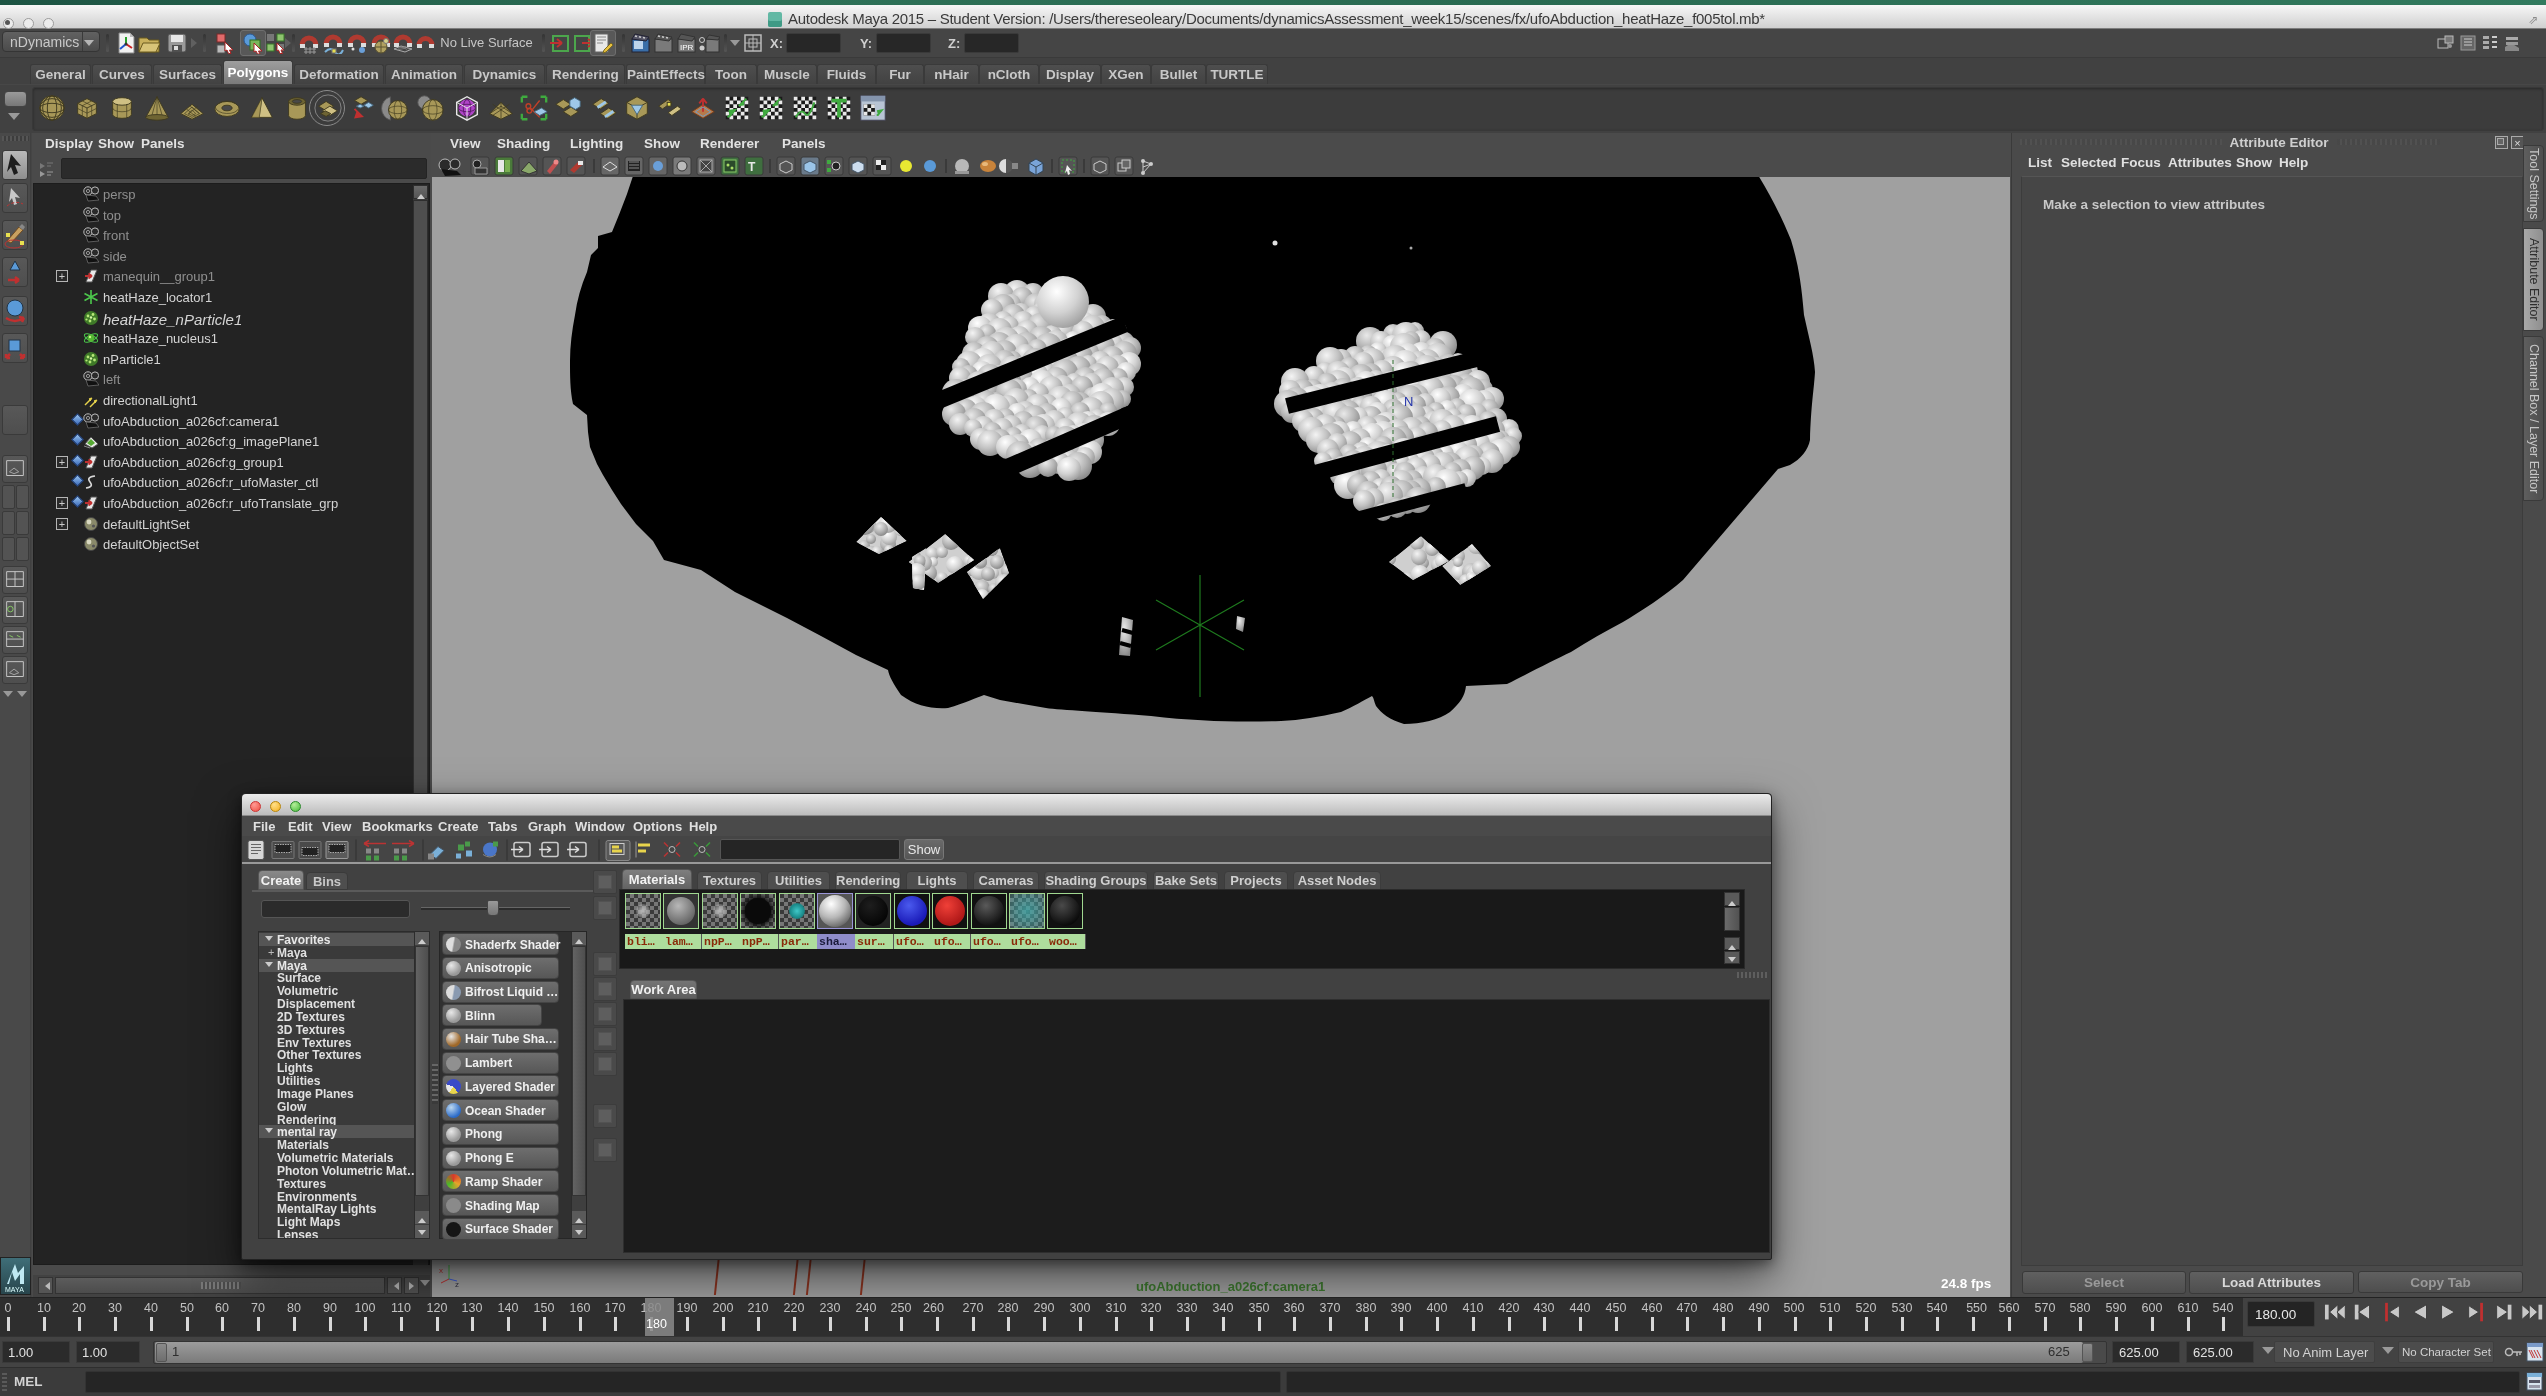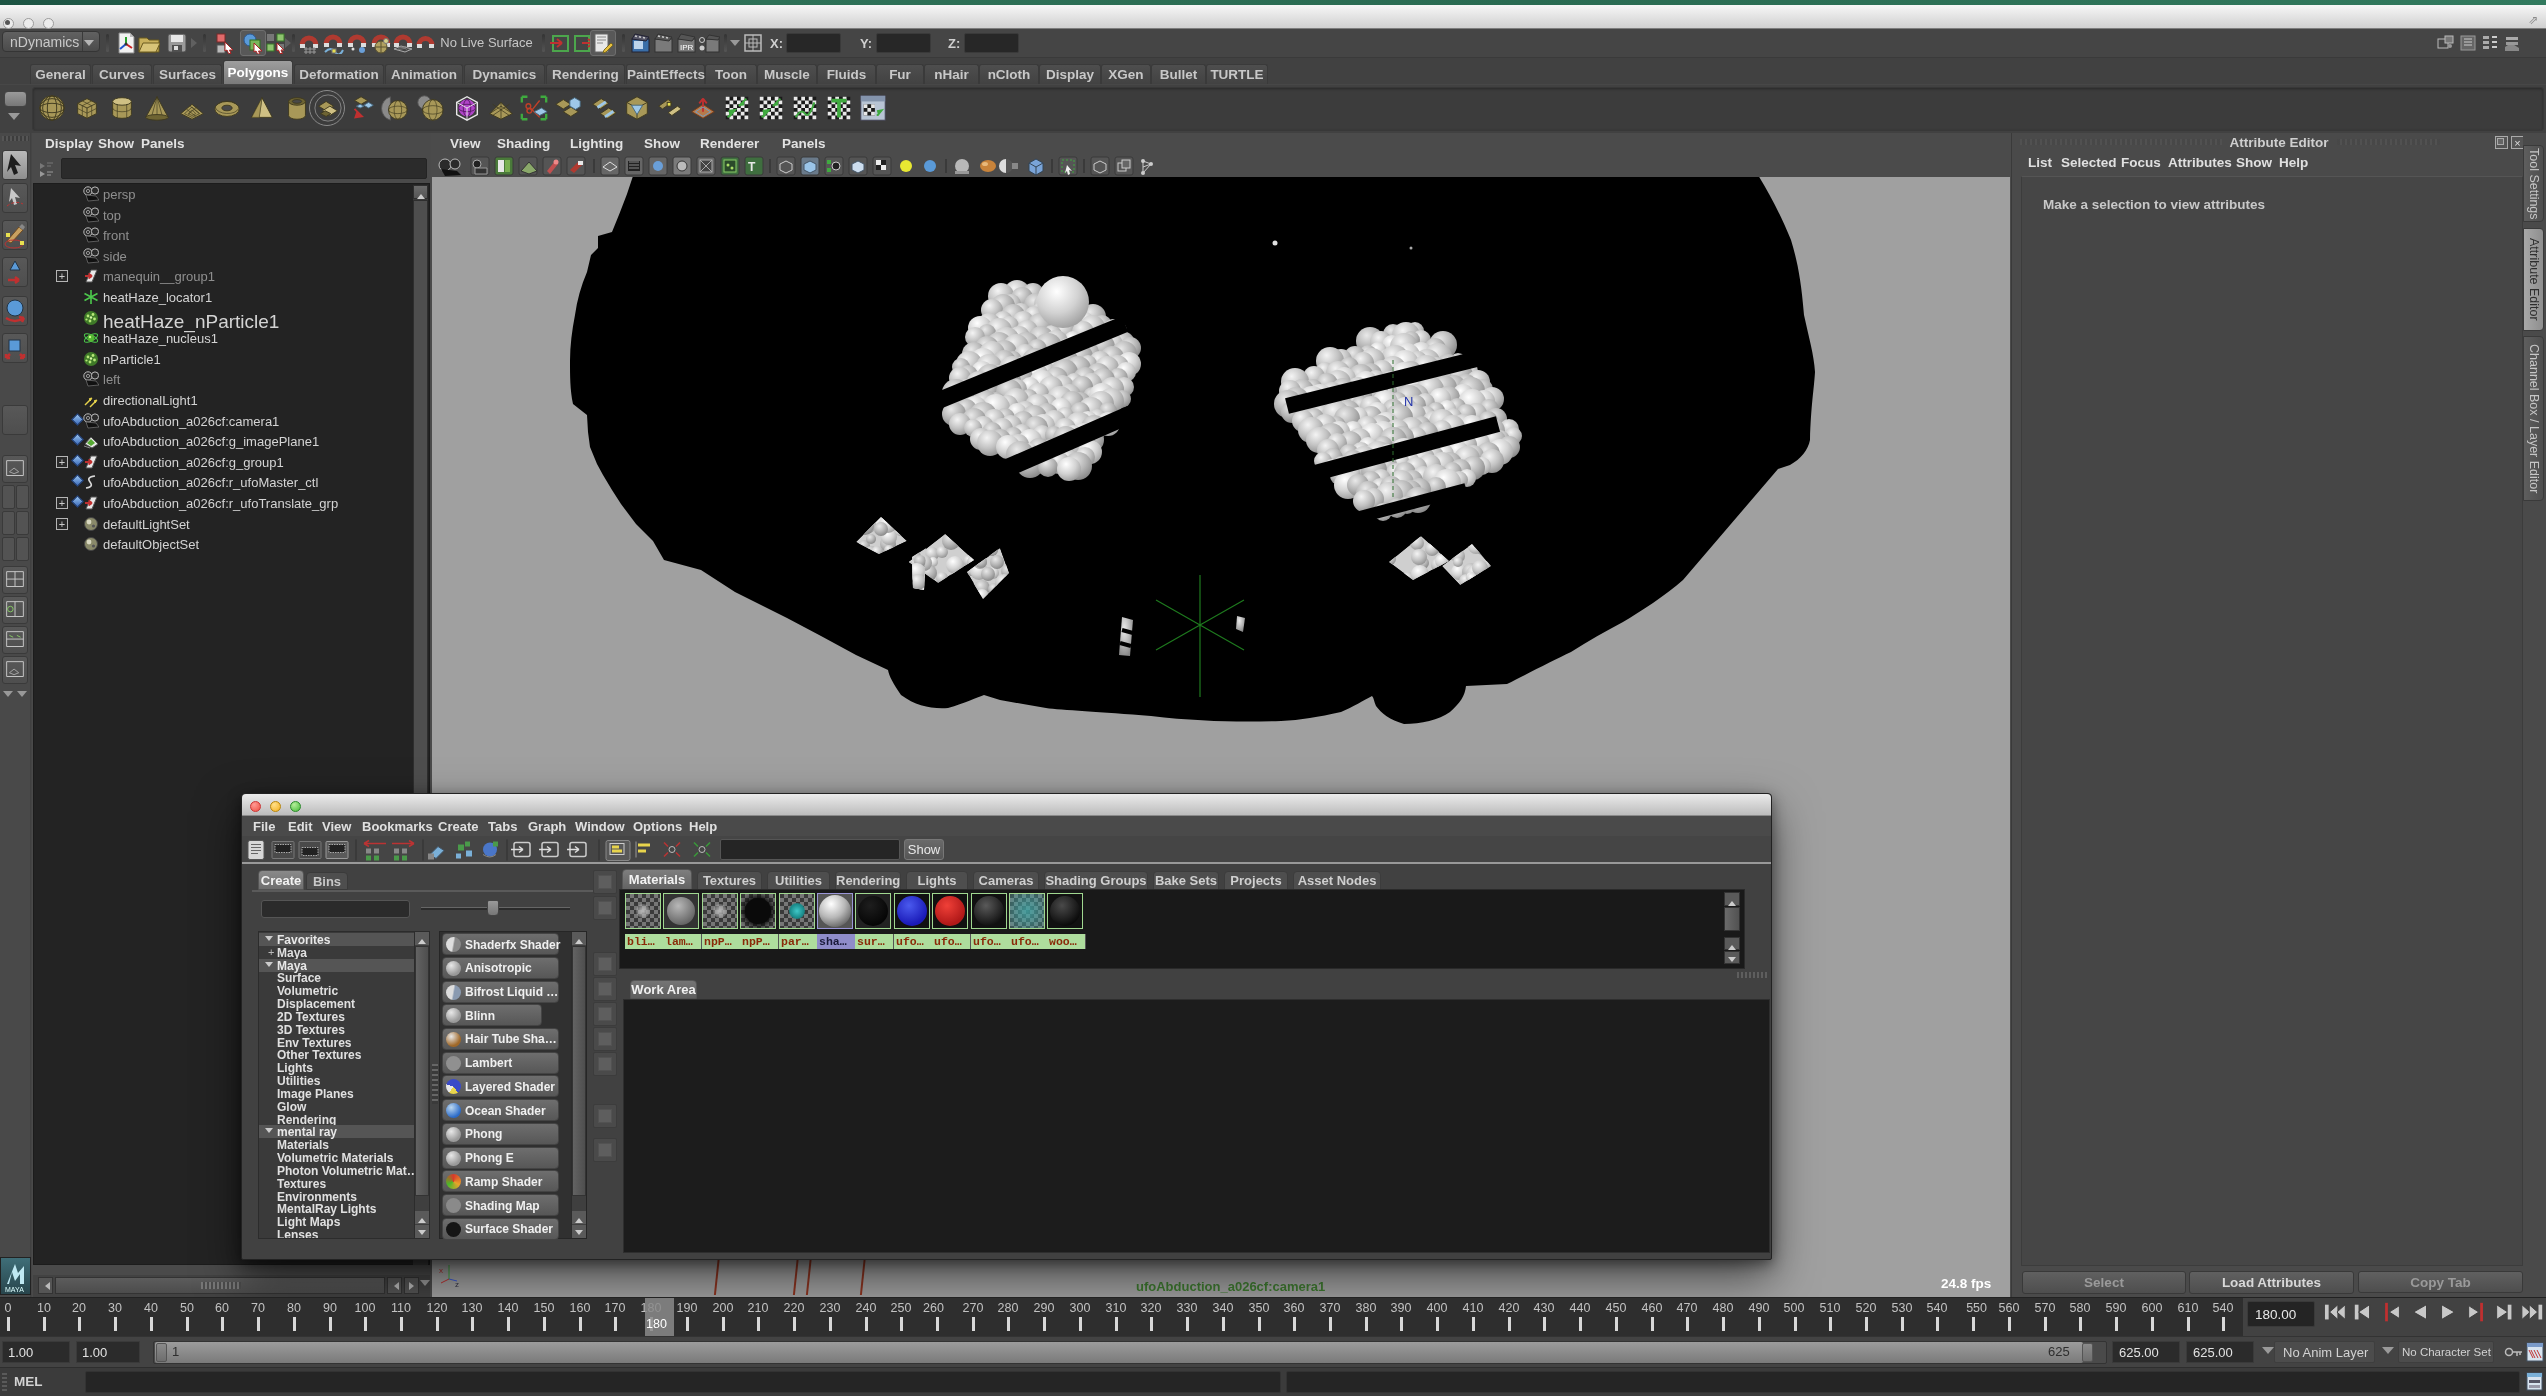"Autodesk Maya 2015 – Student" div.ttl { html: none -> <div><span></span>Autodesk Maya 2015 – Student Version: /Users/thereseoleary/Documents/dynamicsAssessment_week15/scenes/fx/ufoAbduction_heatHaze_f005tol.mb*</div> }
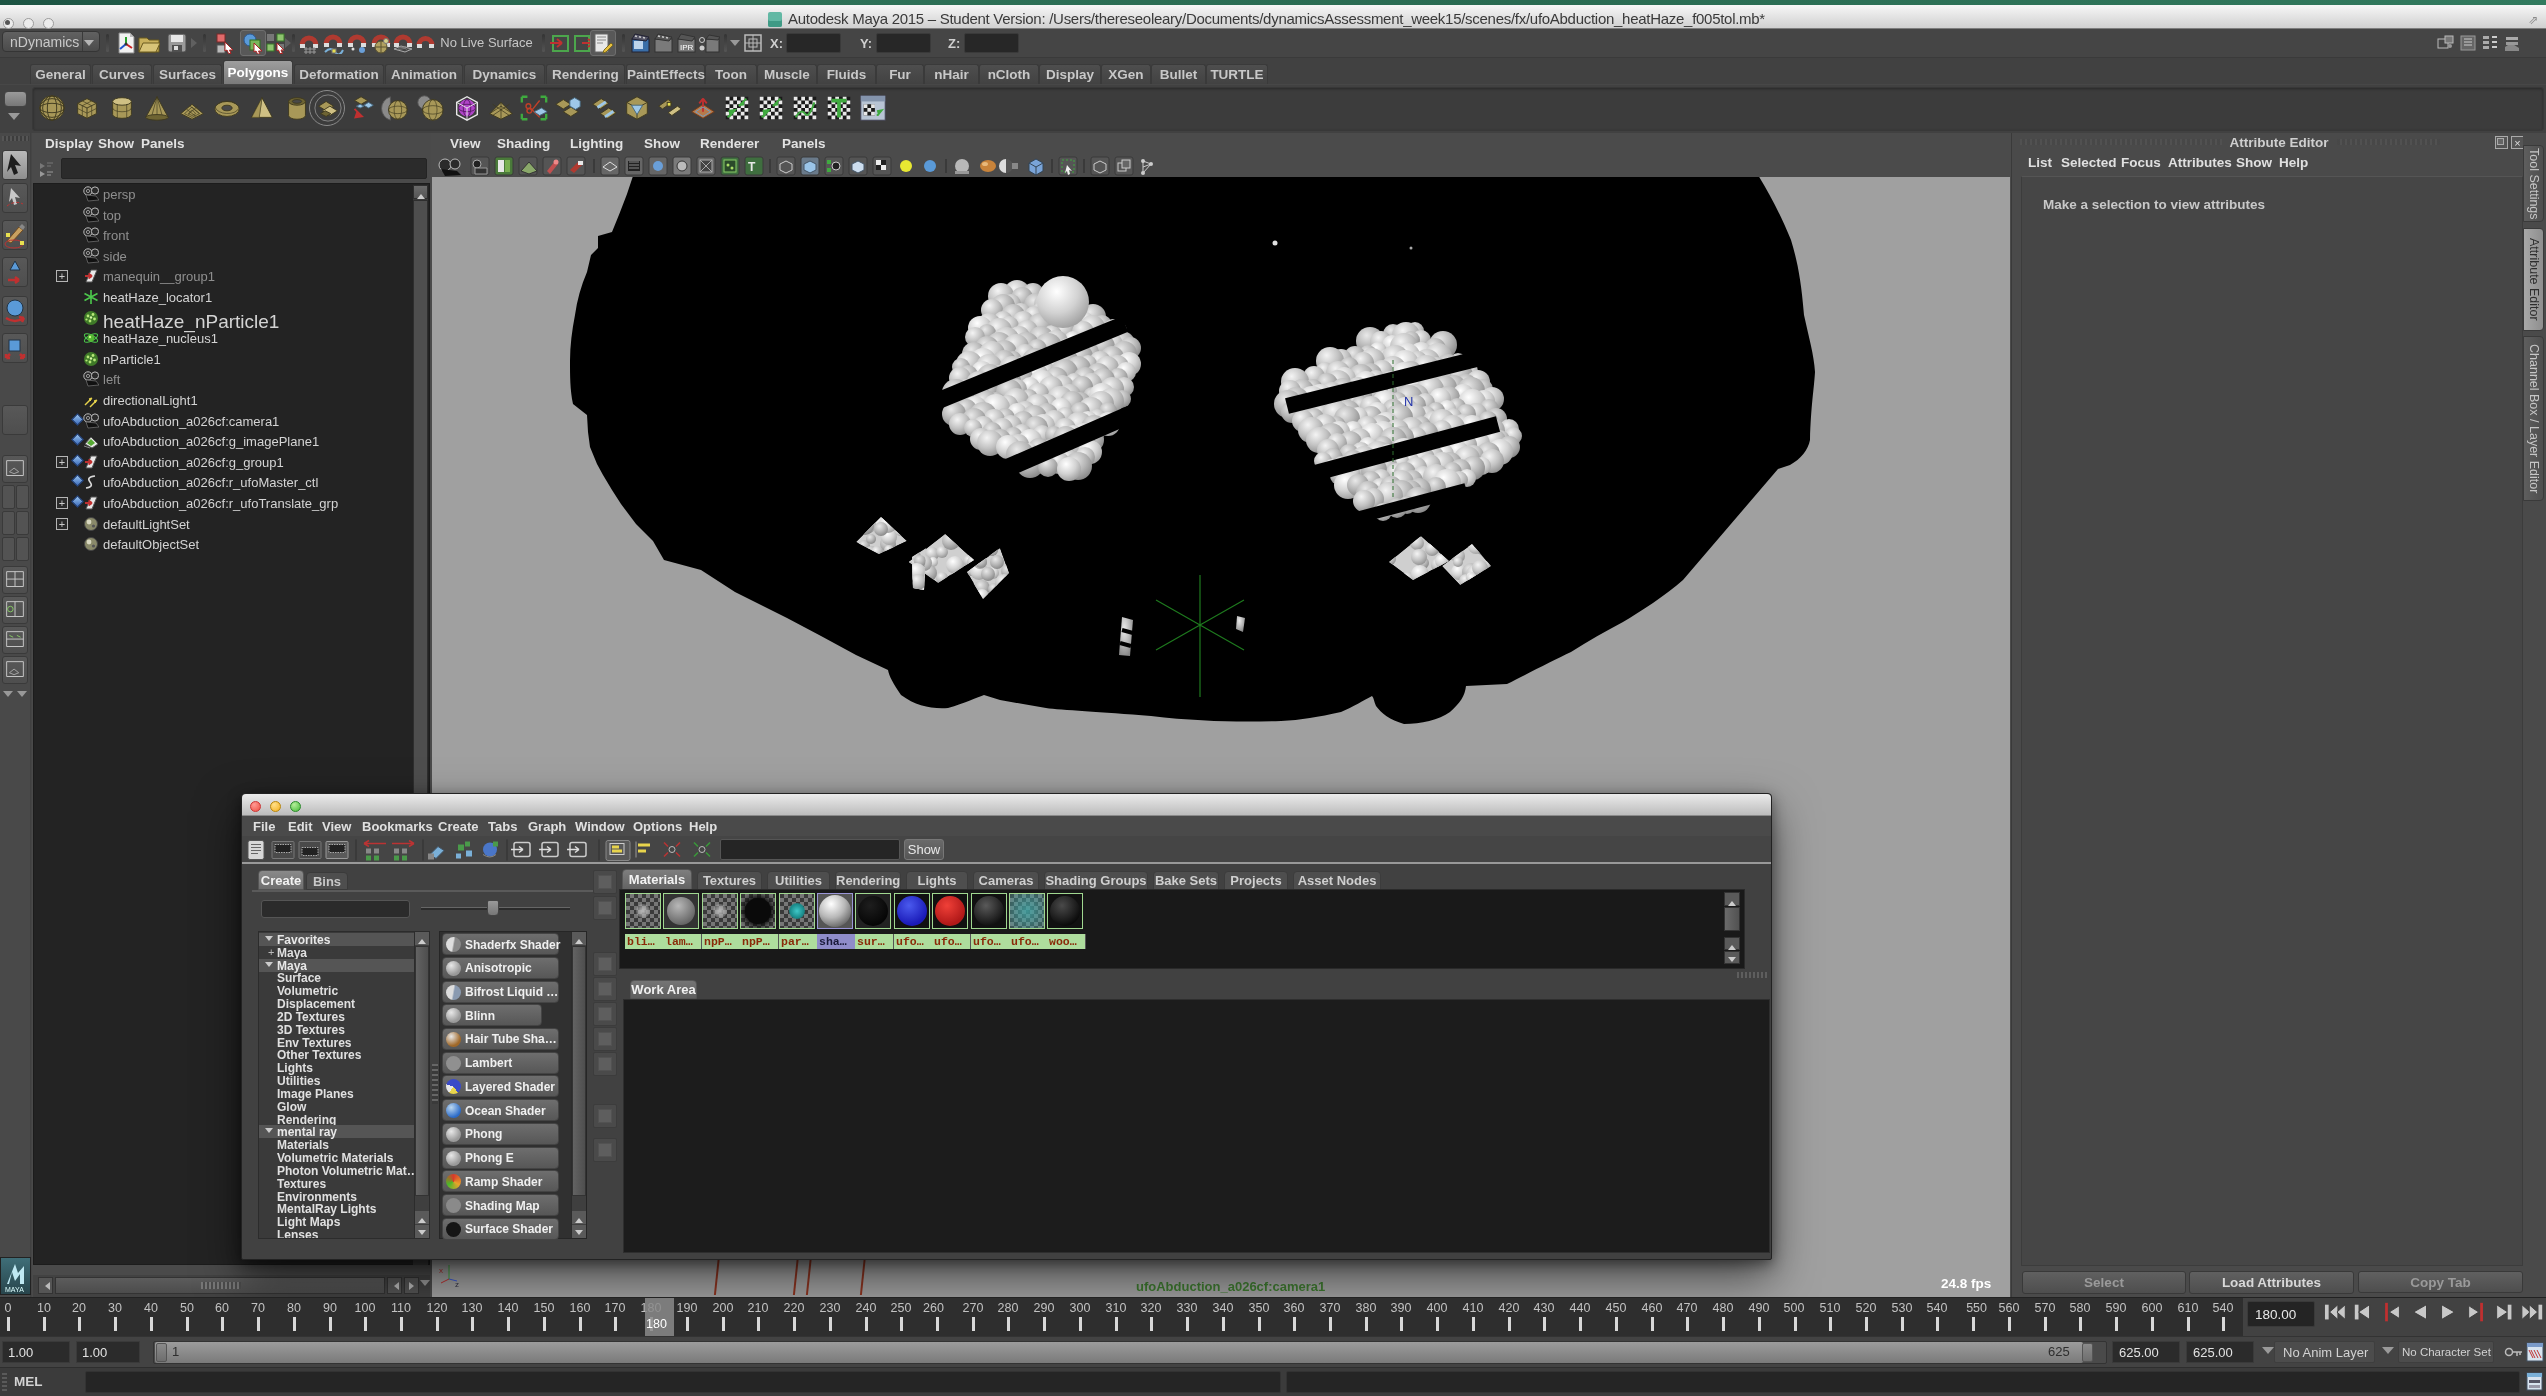"heatHaze_nParticle1" div { font-size: 19px -> 15px; font-style: none -> italic }
